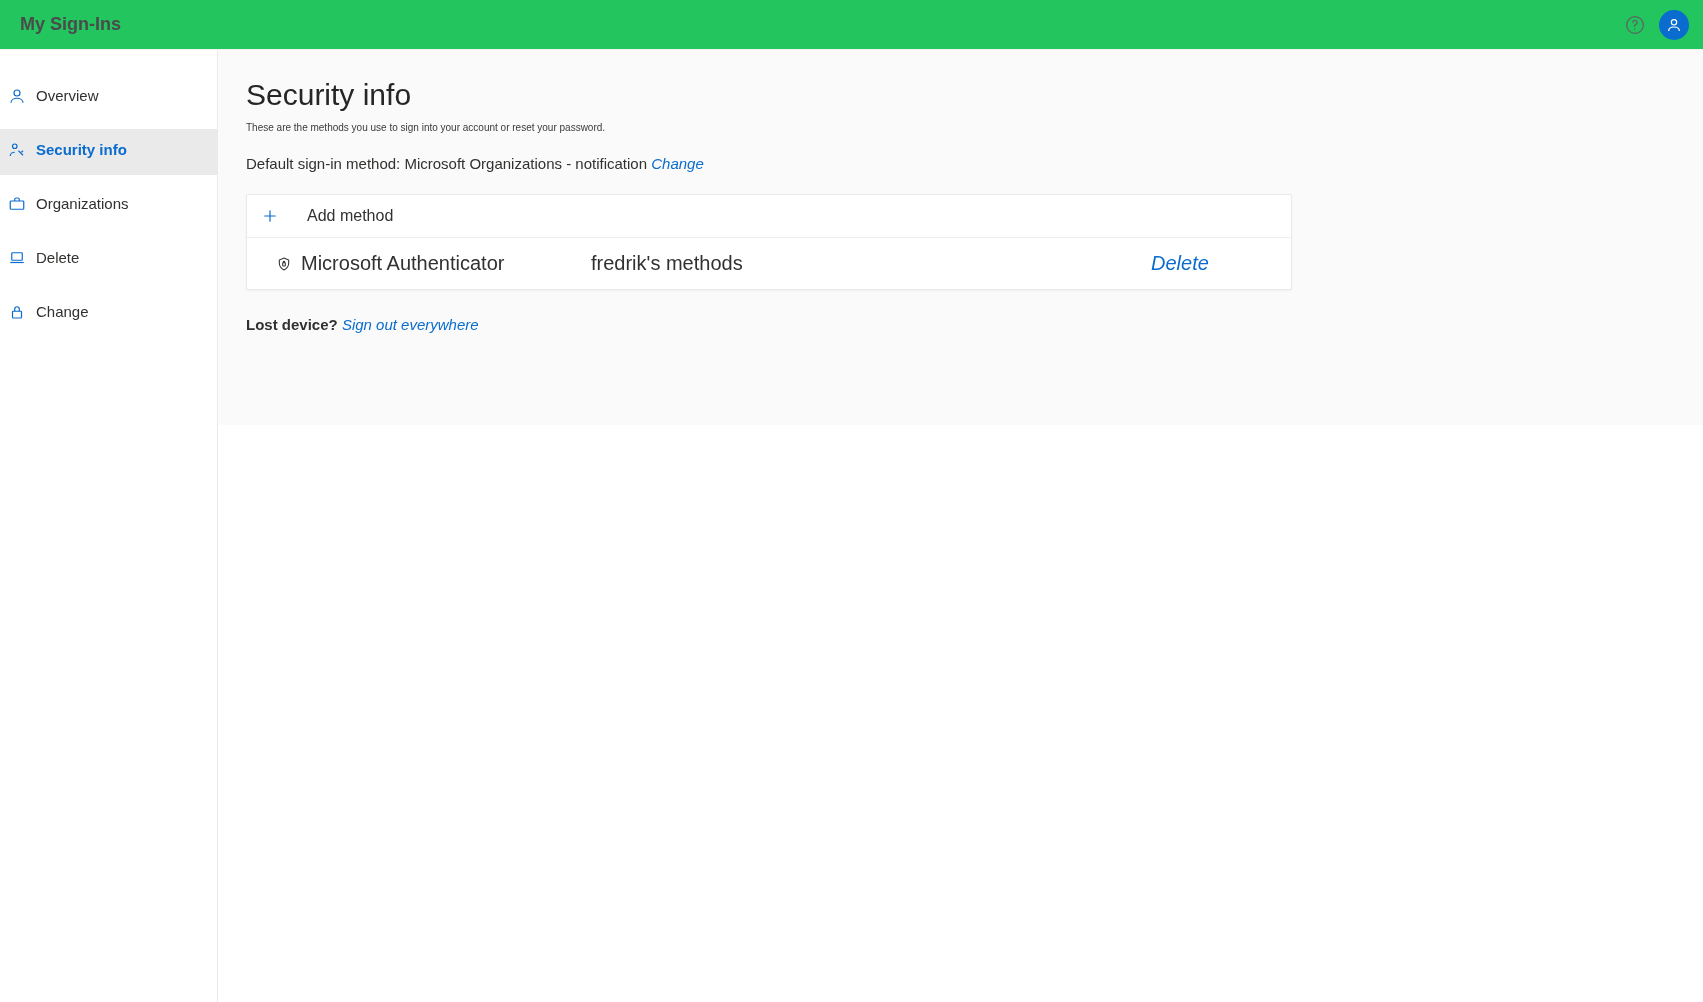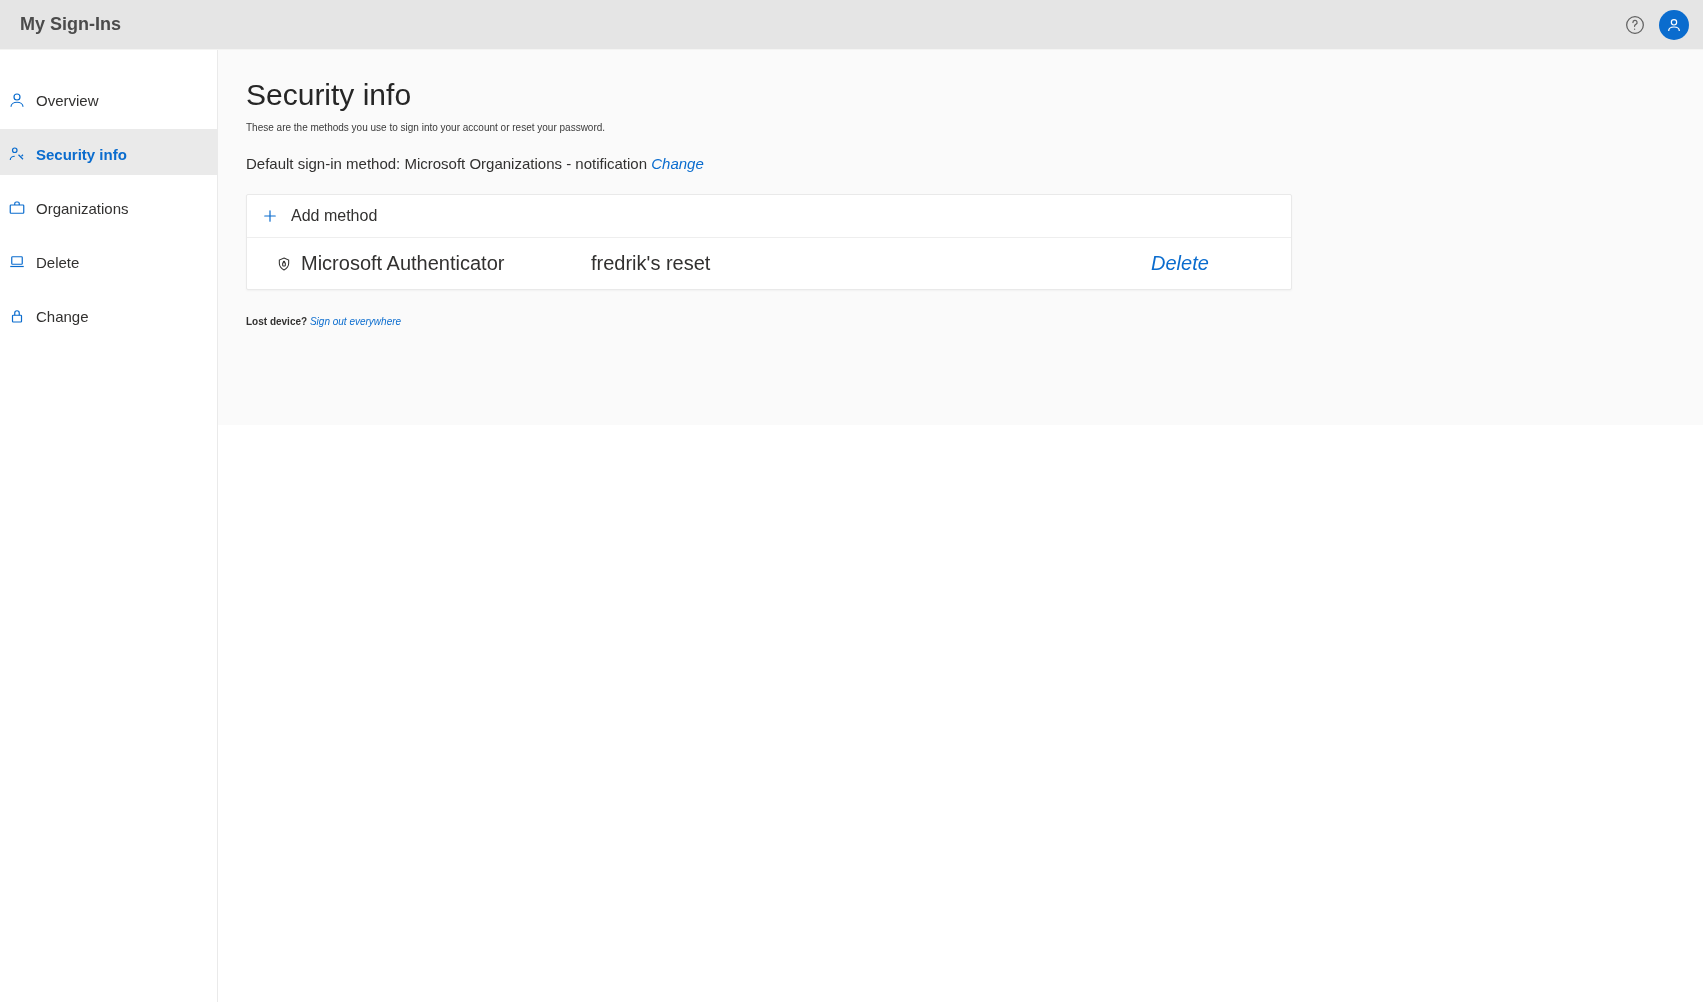"My Sign-Ins" .topbar { background: #e5e5e5 -> #22c55e }
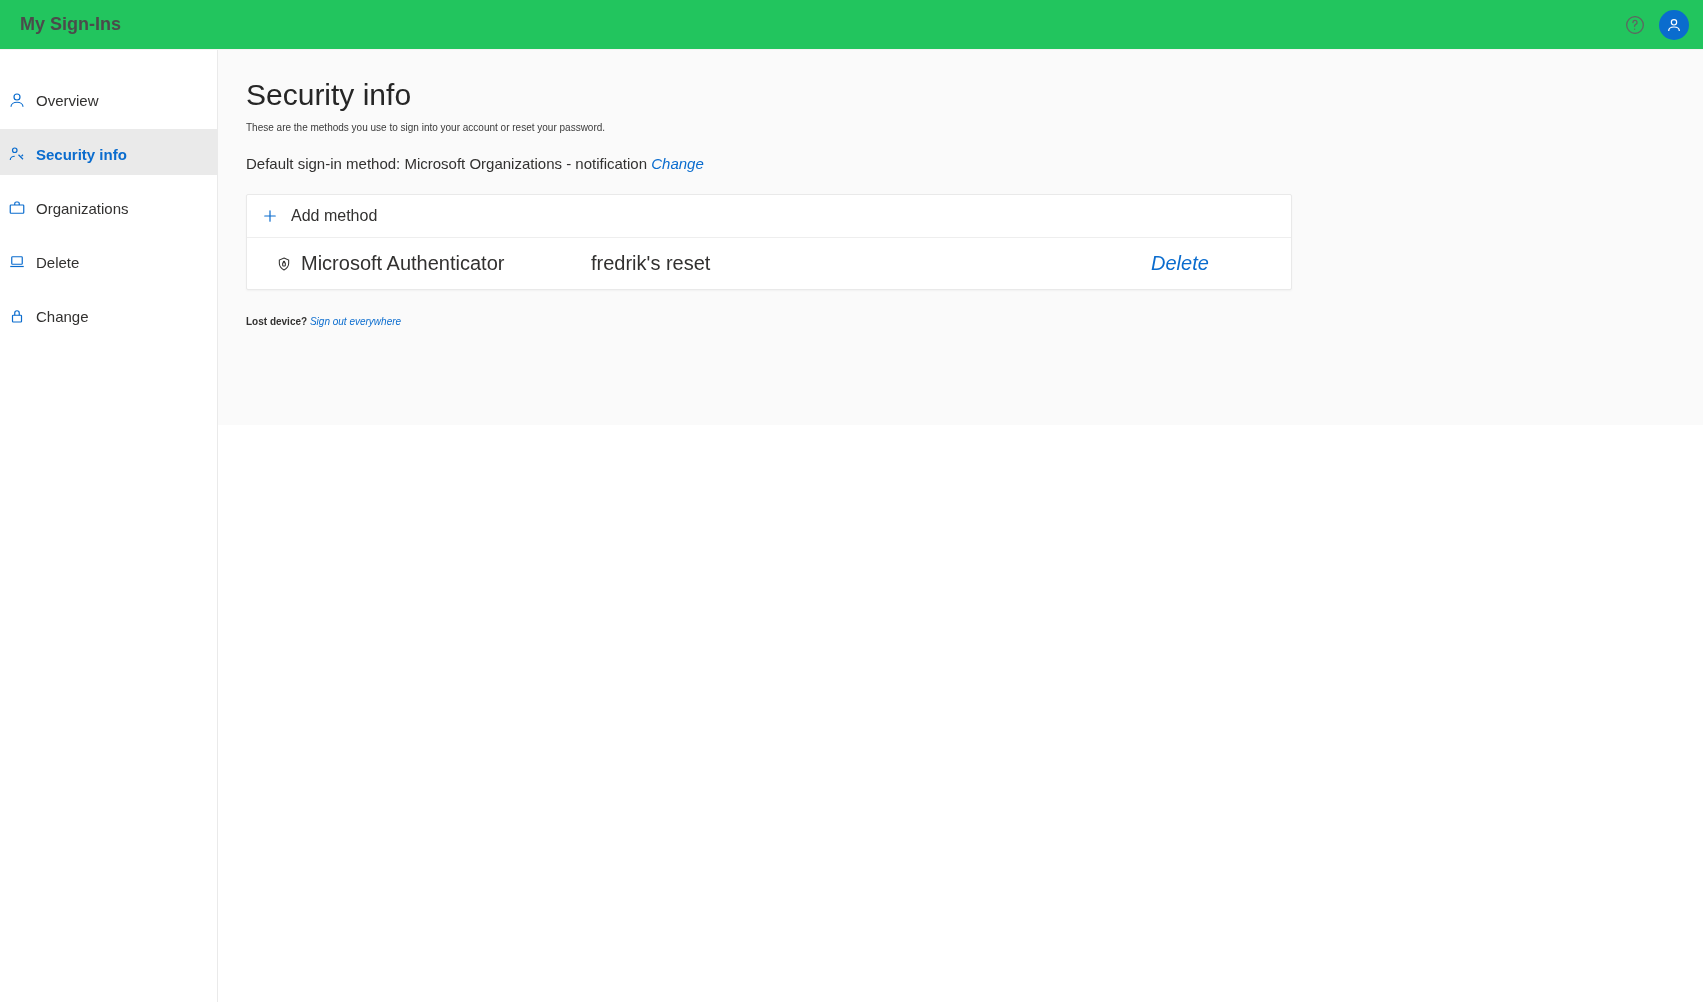"Overview" .nav-item { align-items: flex-end -> flex-start }
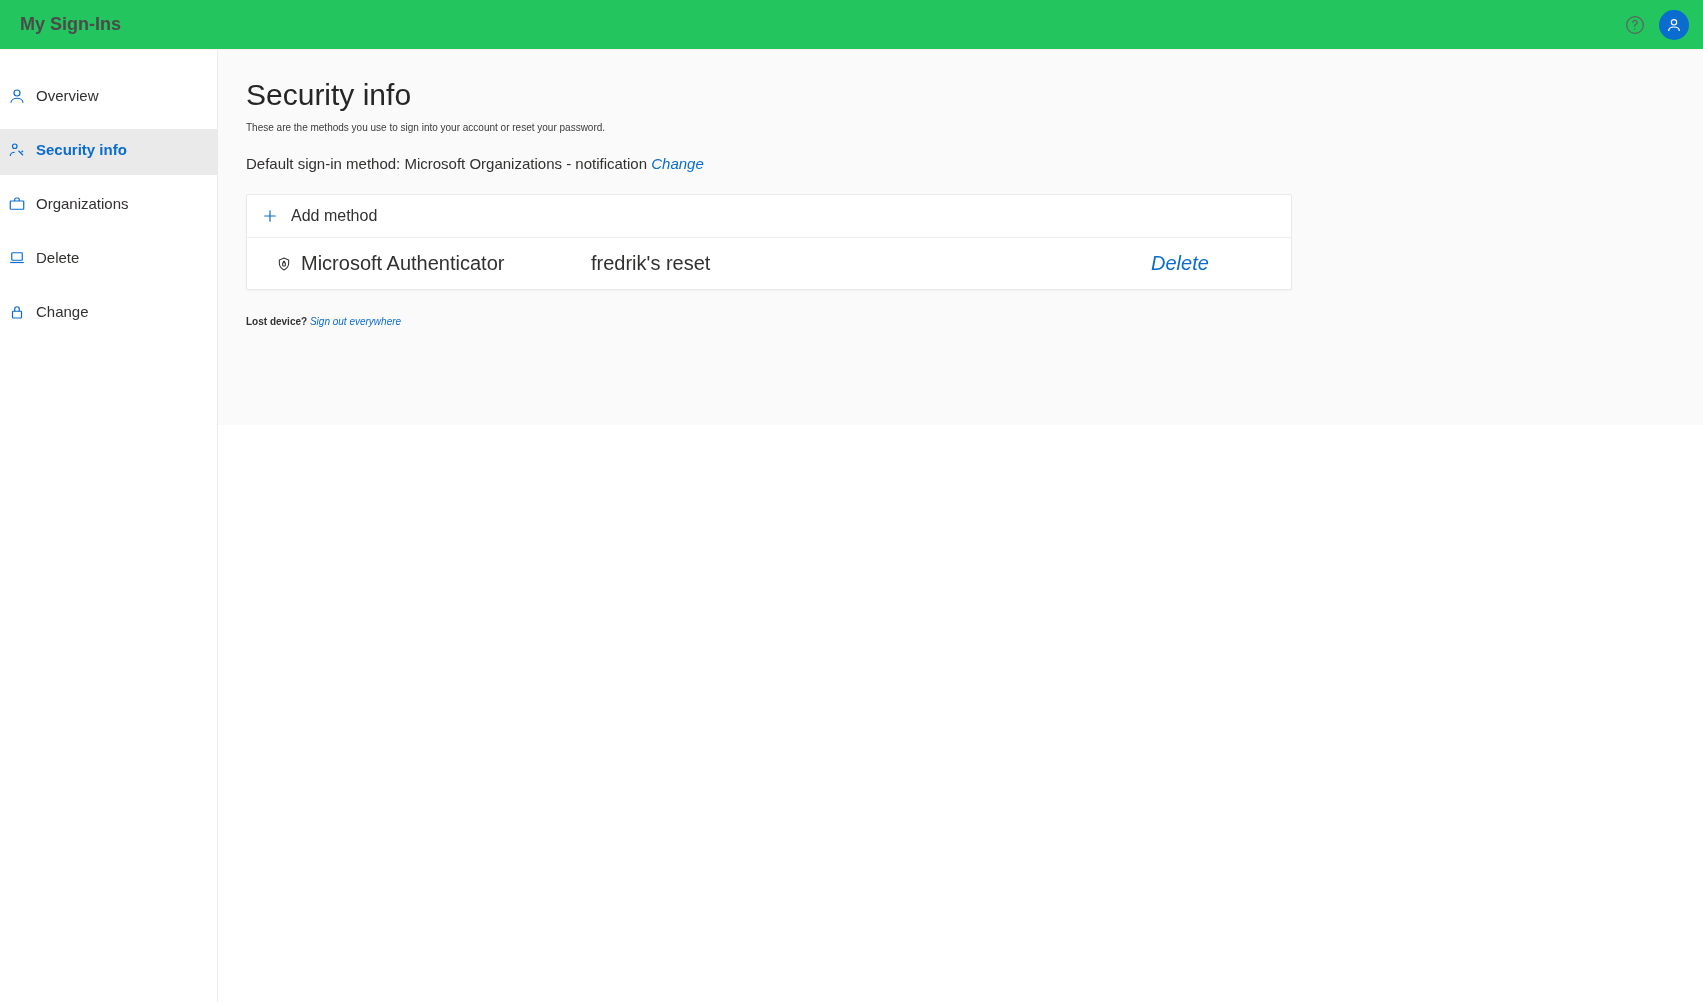"Add method" .add-row { gap: 12px -> 28px }
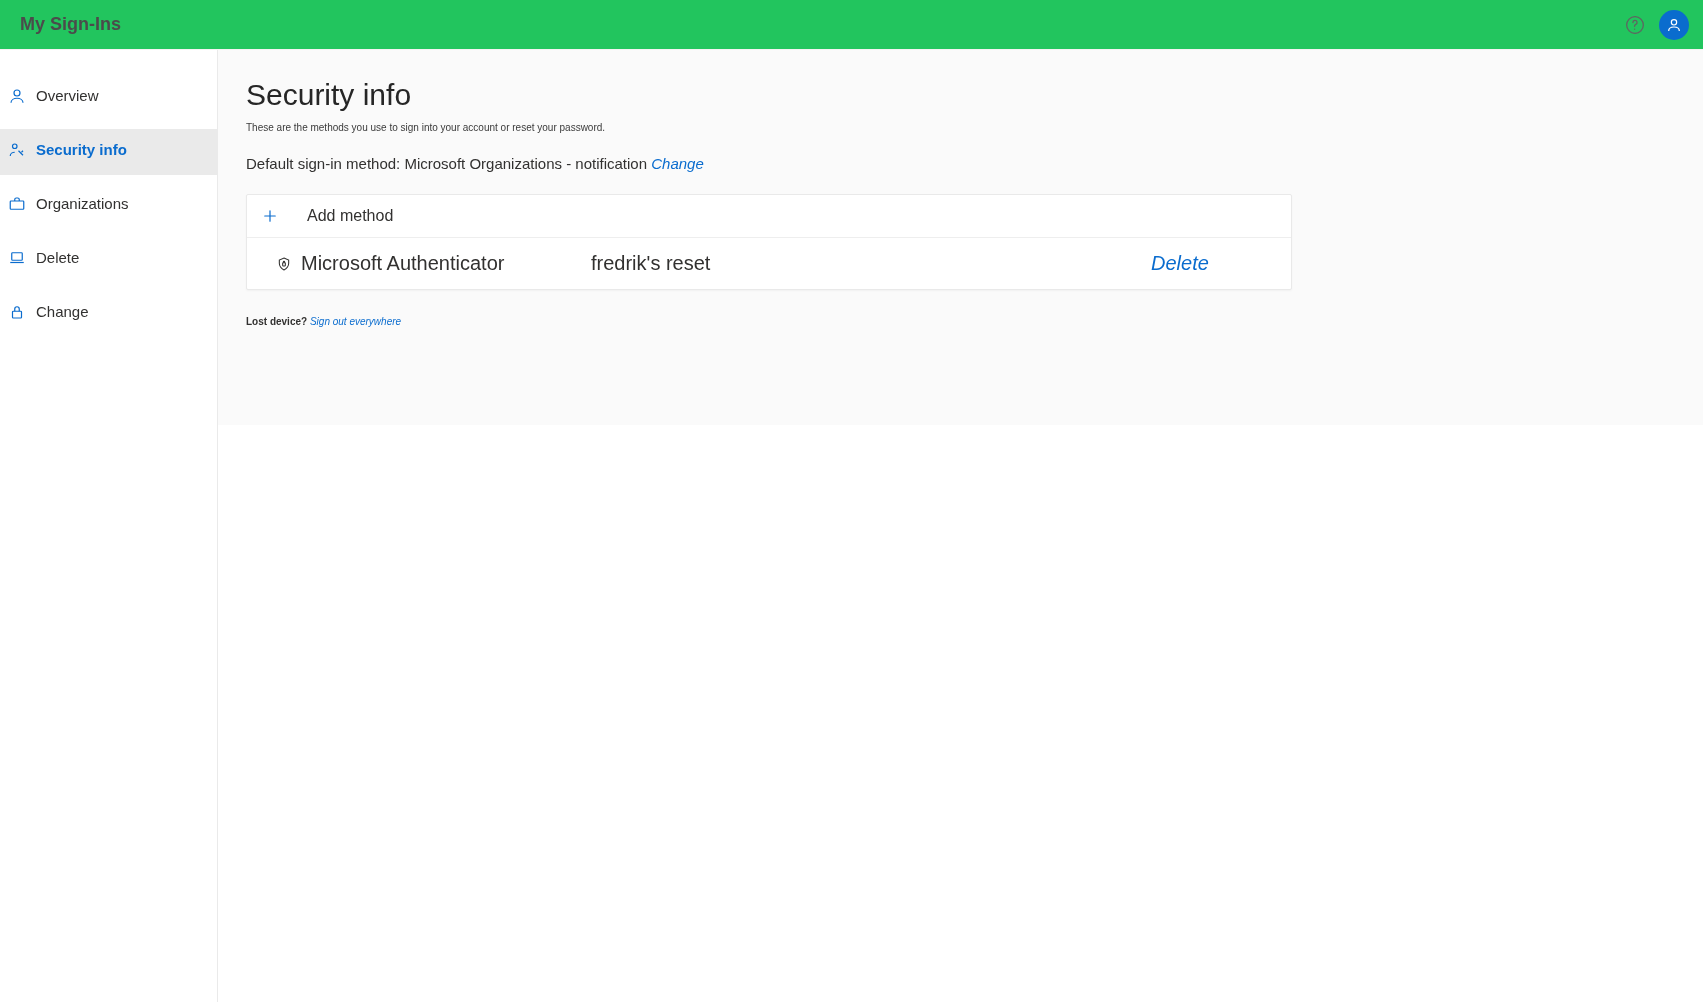"fredrik's reset" div.method-col-device { text: reset -> methods }
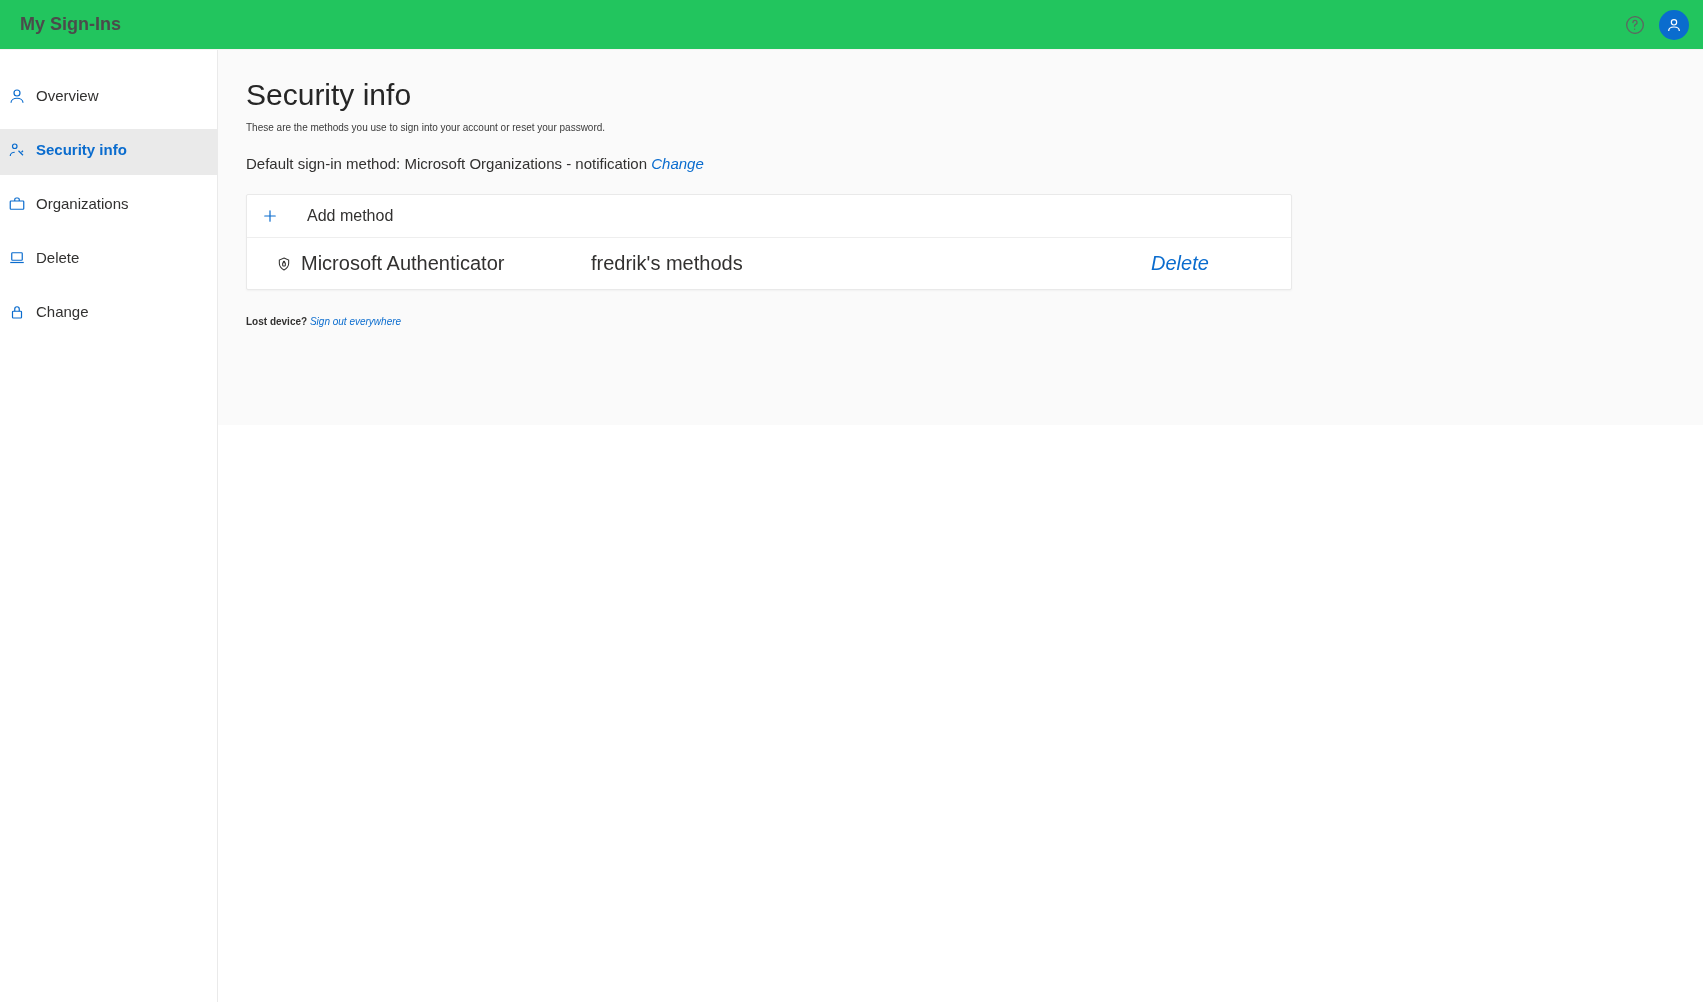"Lost device? Sign out everywhere" .lost-row { font-size: 10px -> 15px }
